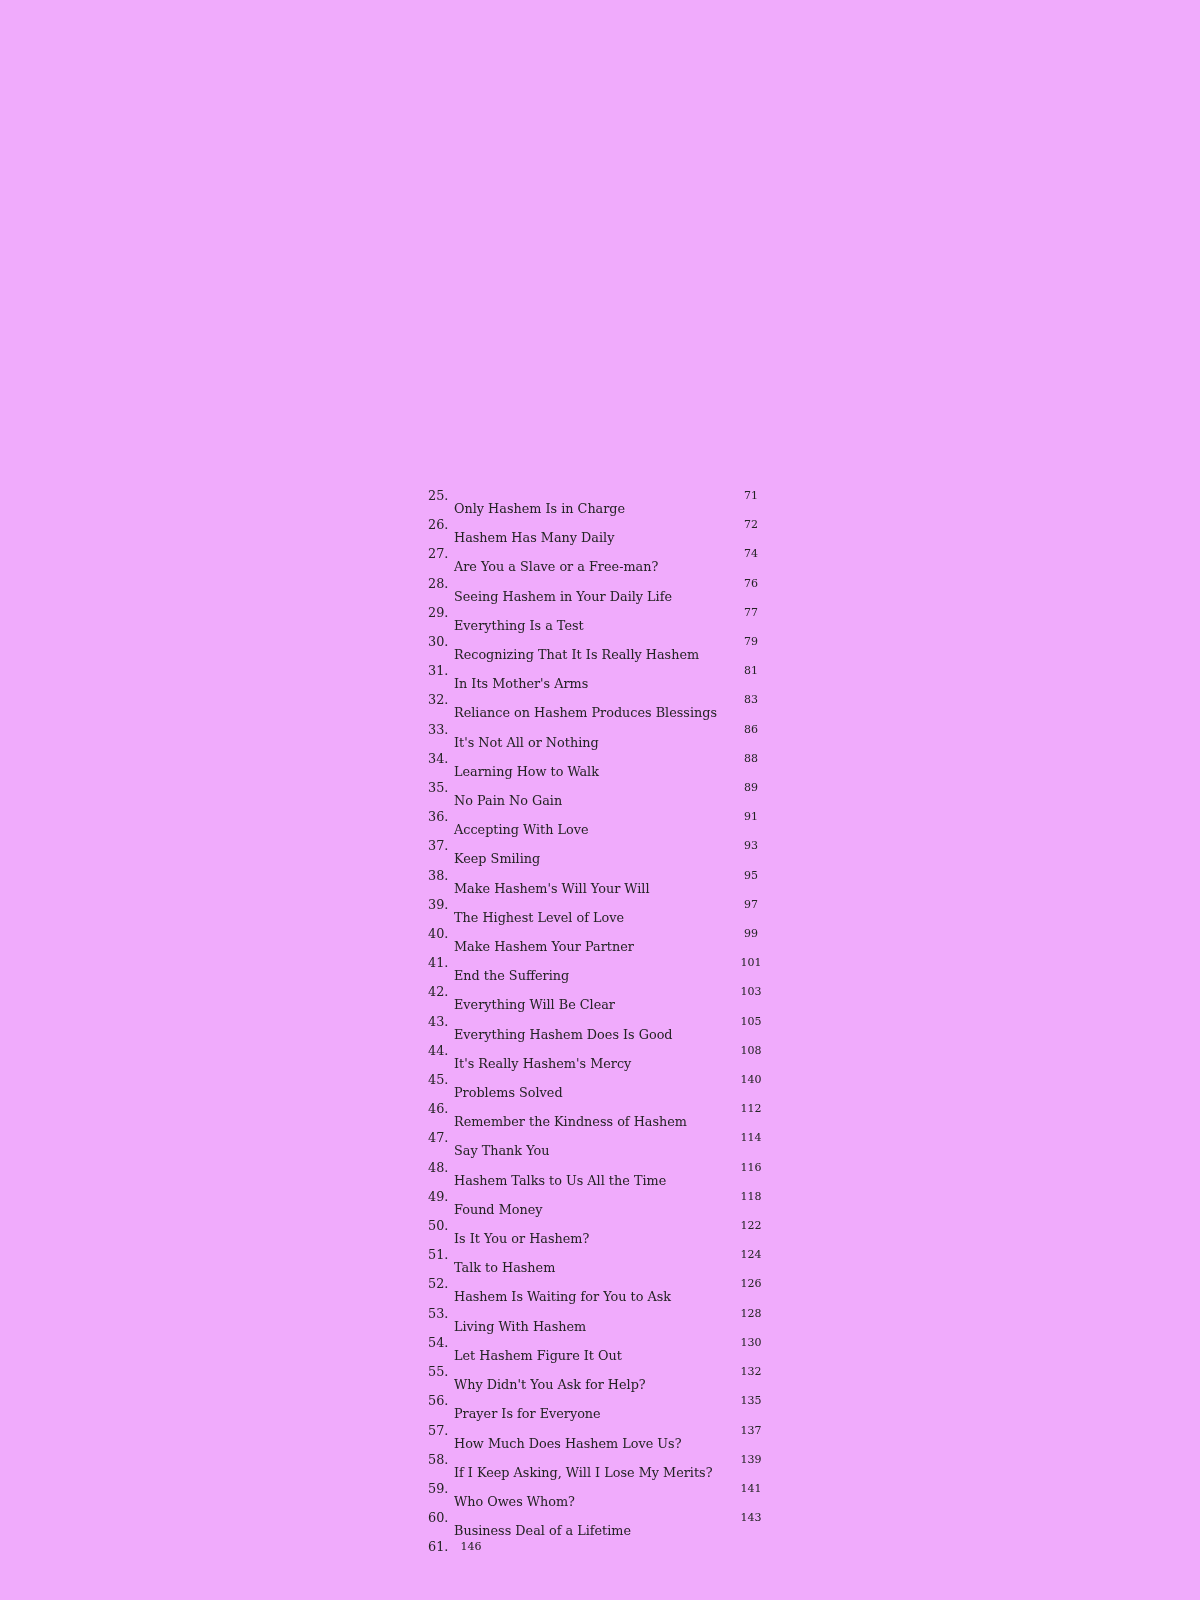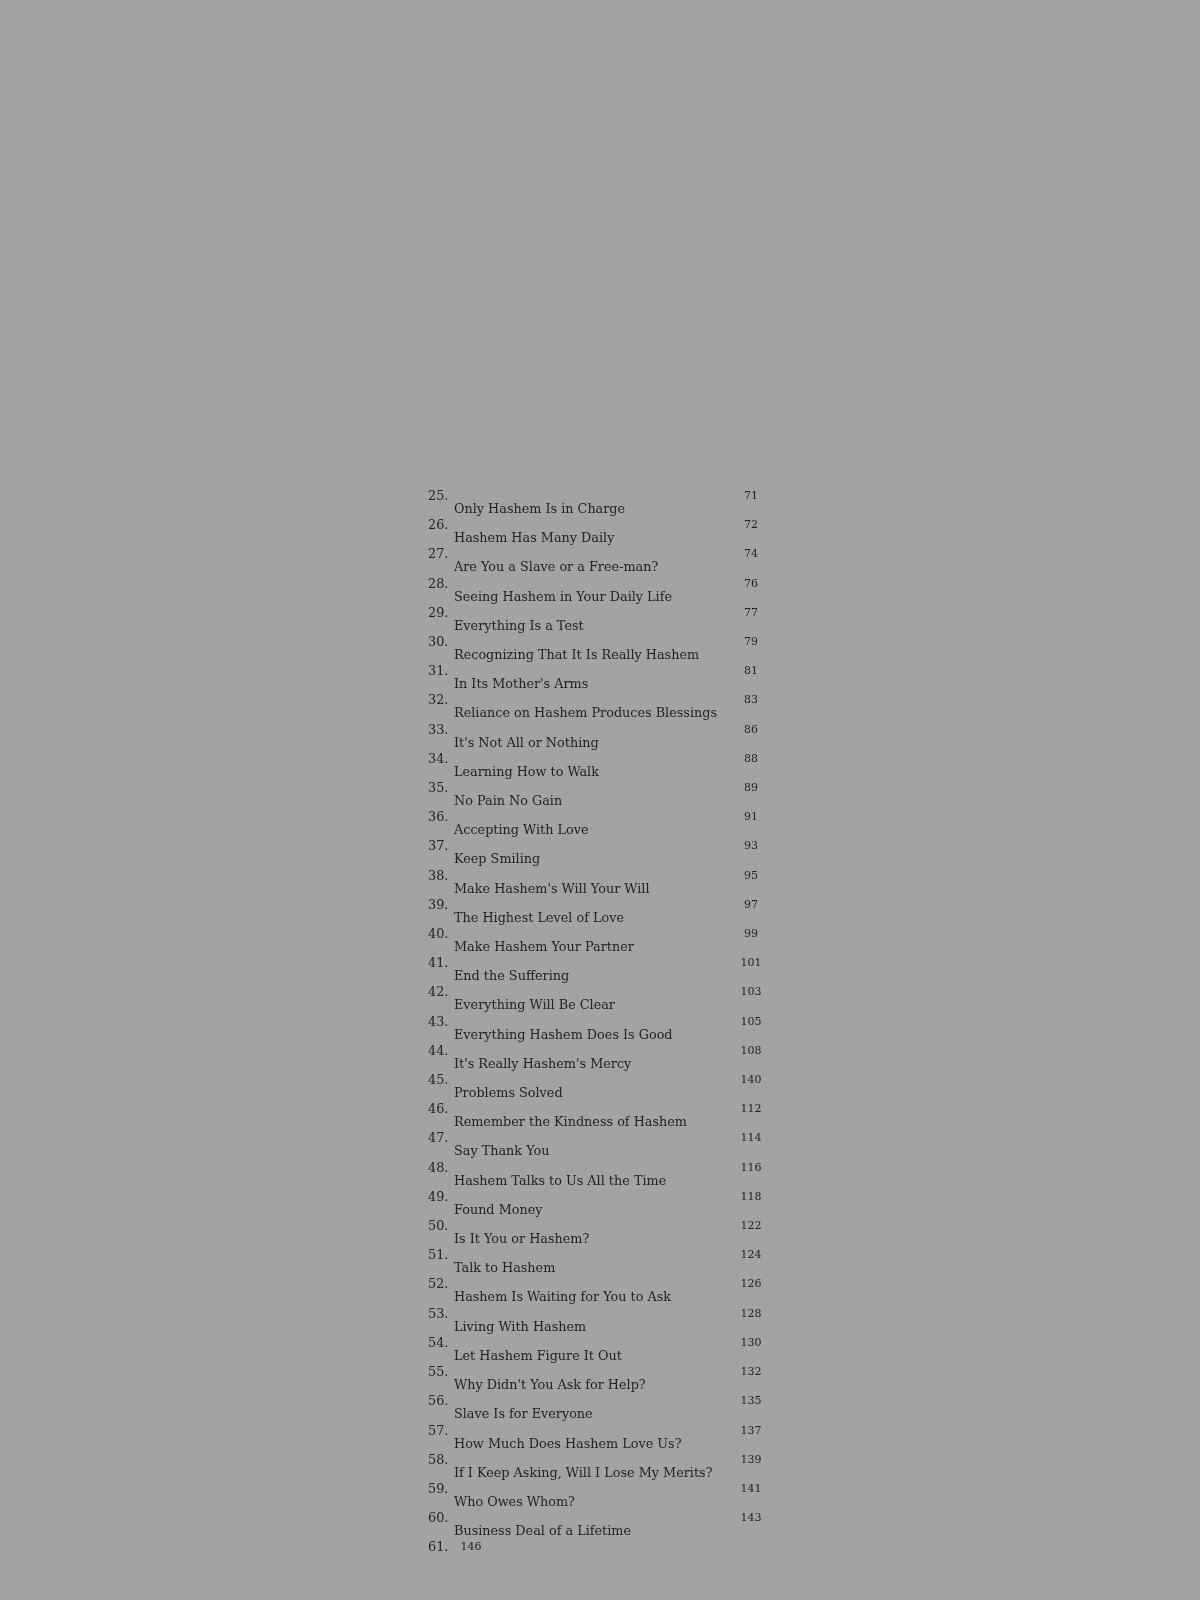"25." .page { background: #a3a3a3 -> #f0abfc }
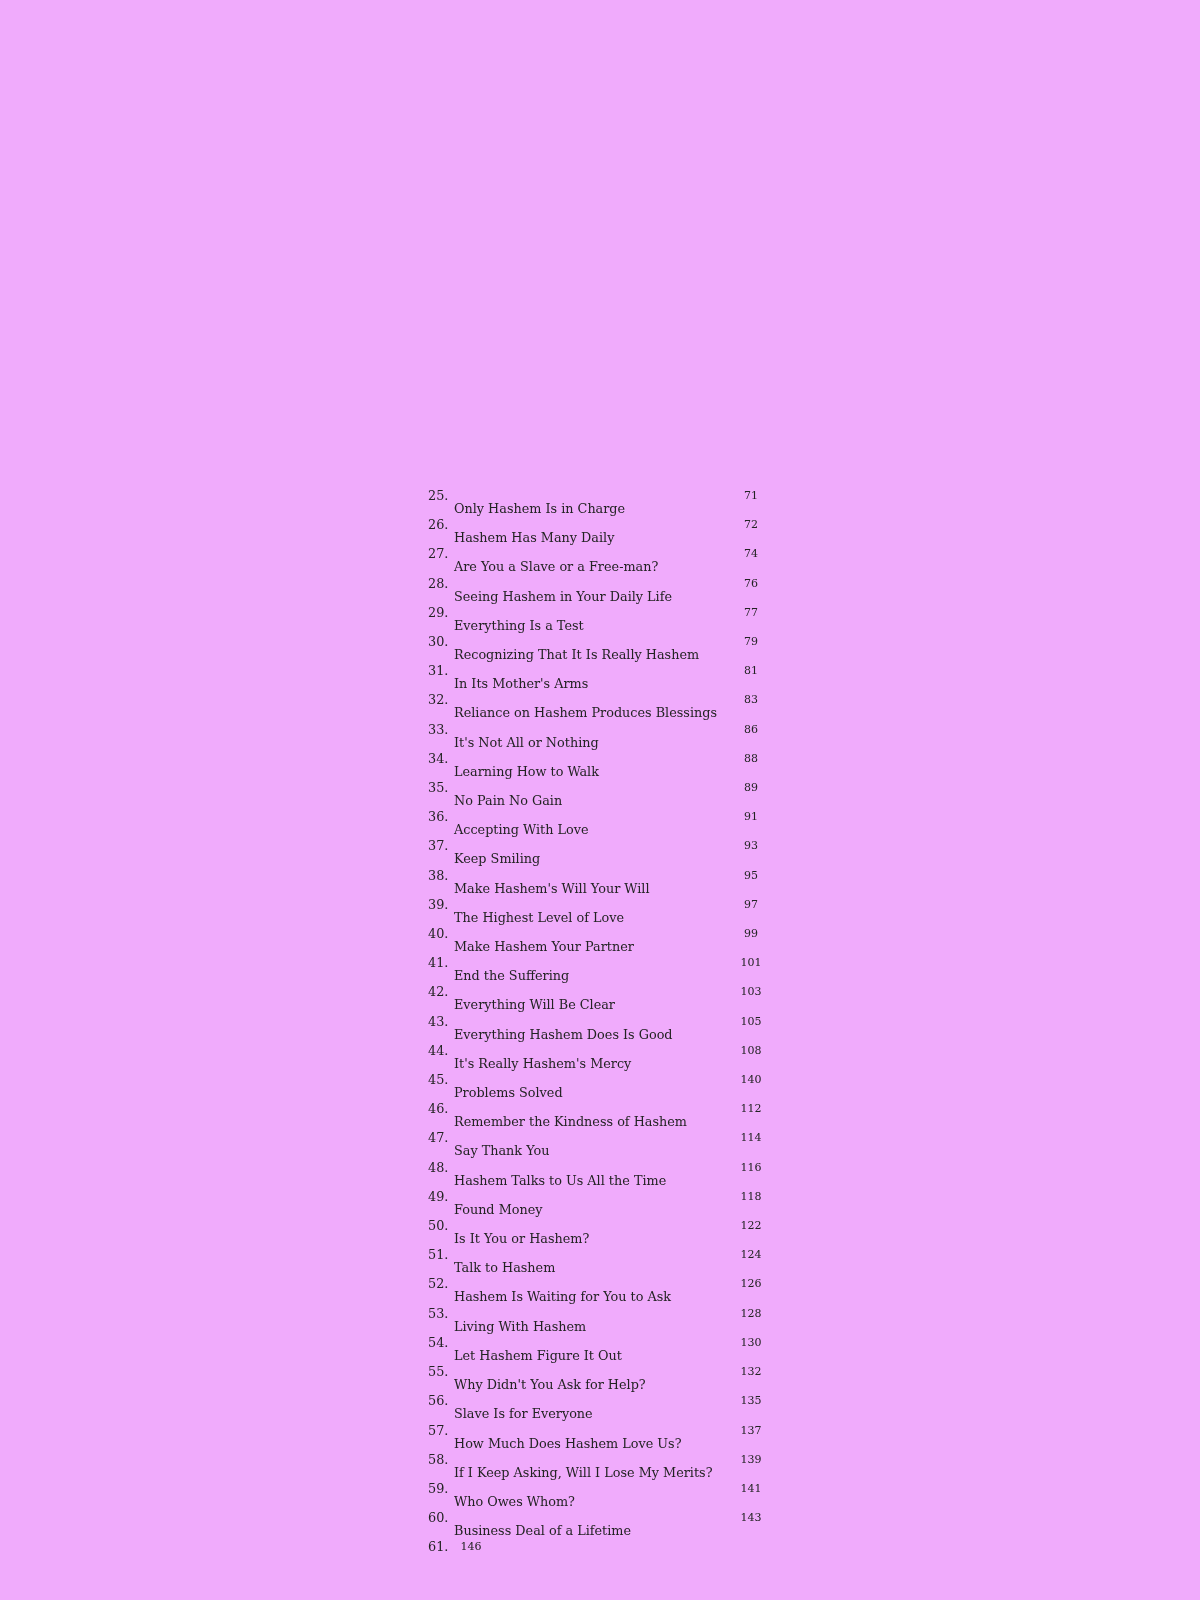"Slave Is for Everyone" span.toc-title { text: Slave -> Prayer }
